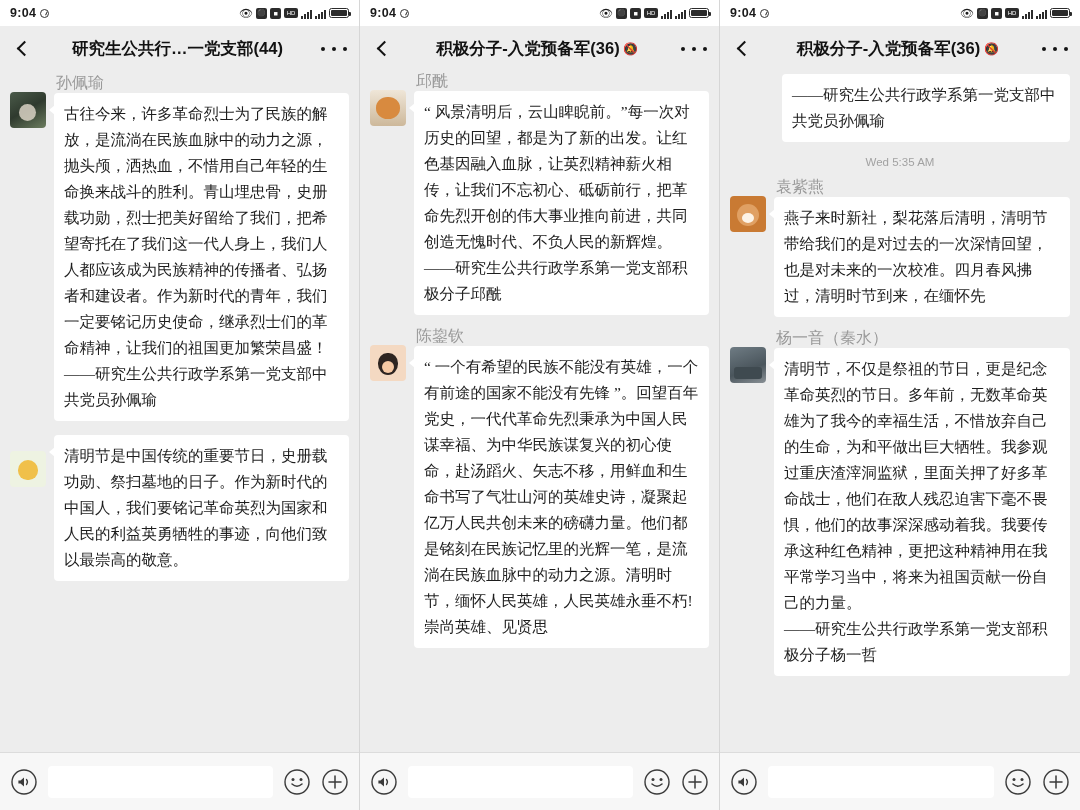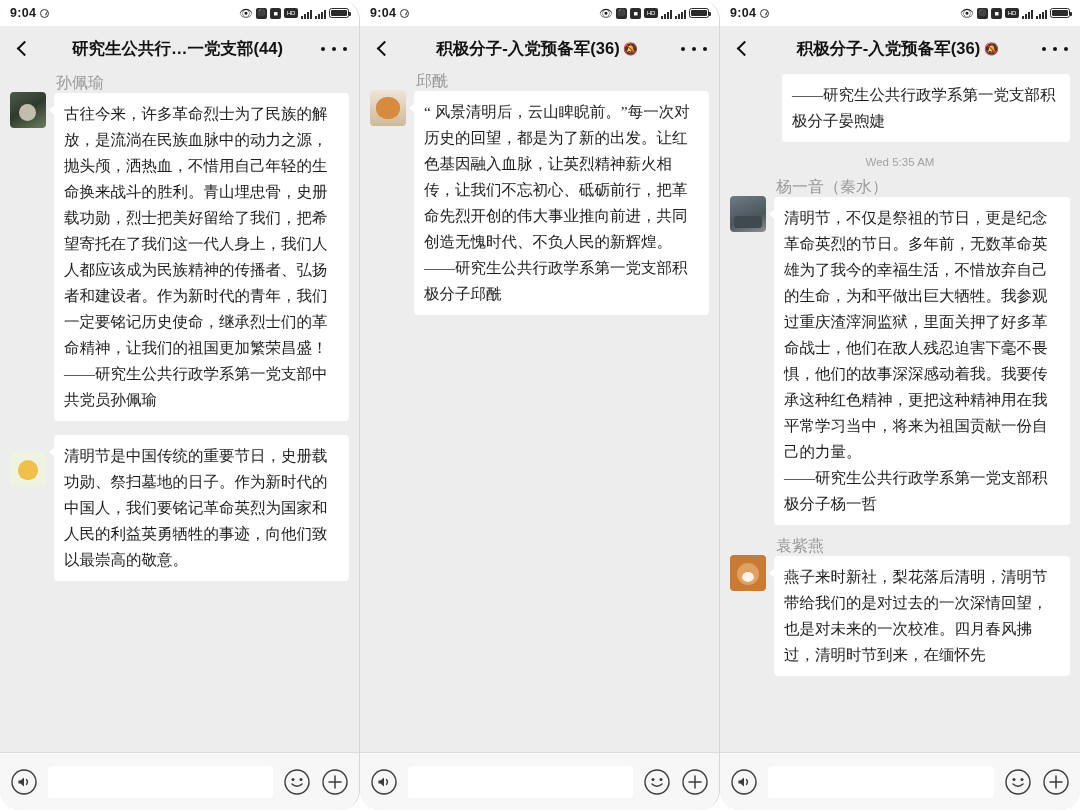"9:04" .panel { border-radius: 20px -> none }
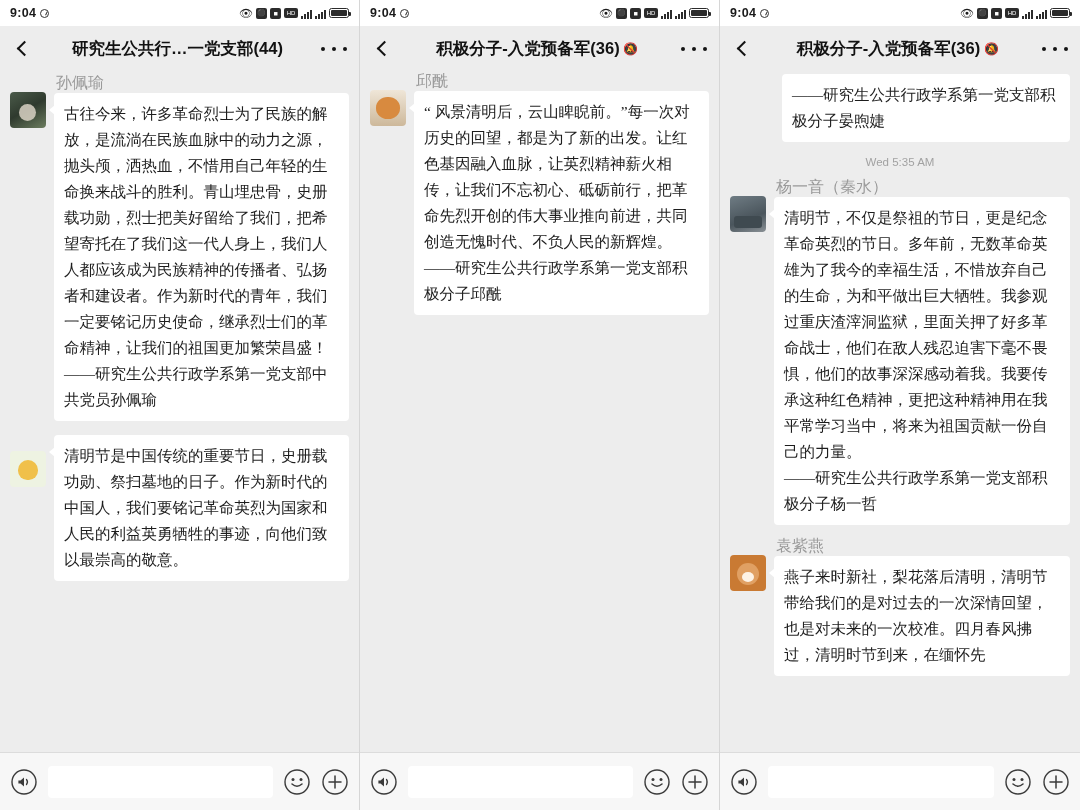"——研究生公共行政学系第一党支部积极分子晏煦婕" div.bubble { text: 积极分子晏煦婕 -> 中共党员孙佩瑜 }
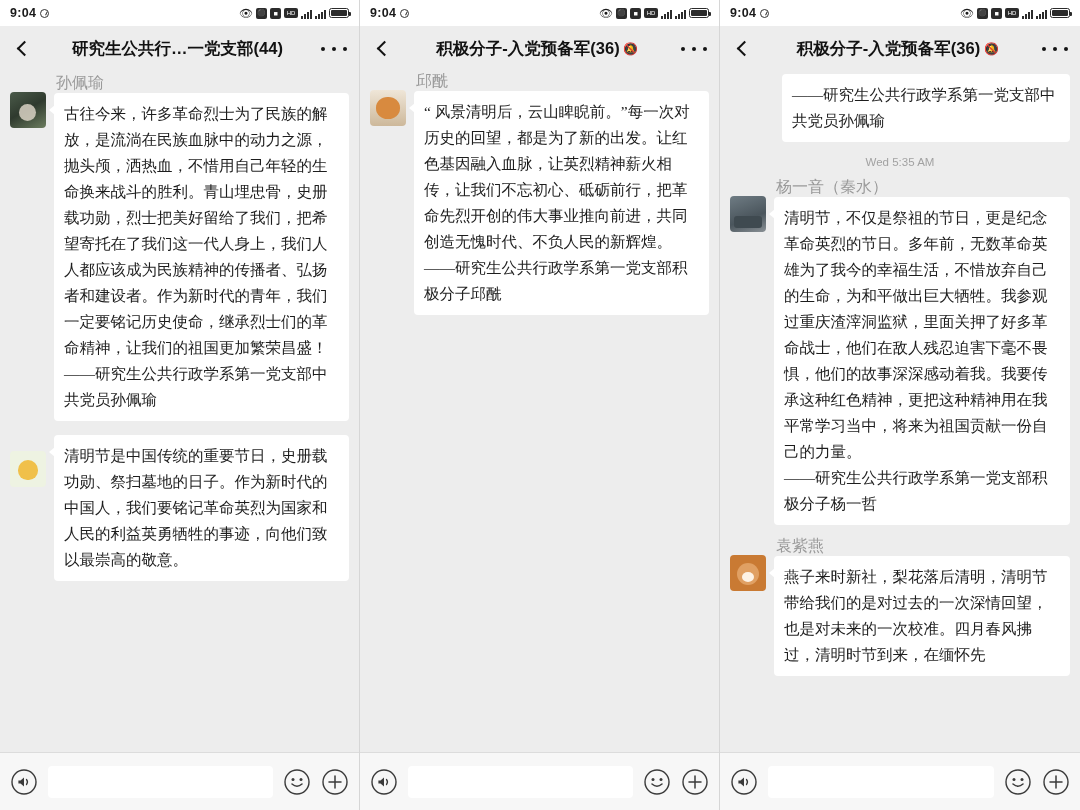"陈鋆钦" div.msg { html: none -> <div> <div></div> <div> <div>陈鋆钦</div> <div>“ 一个有希望的民族不能没有英雄，一个有前途的国家不能没有先锋 ”。回望百年党史，一代代革命先烈秉承为中国人民谋幸福、为中华民族谋复兴的初心使命，赴汤蹈火、矢志不移，用鲜血和生命书写了气壮山河的英雄史诗，凝聚起亿万人民共创未来的磅礴力量。他们都是铭刻在民族记忆里的光辉一笔，是流淌在民族血脉中的动力之源。清明时节，缅怀人民英雄，人民英雄永垂不朽!崇尚英雄、见贤思</div> </div> </div> }
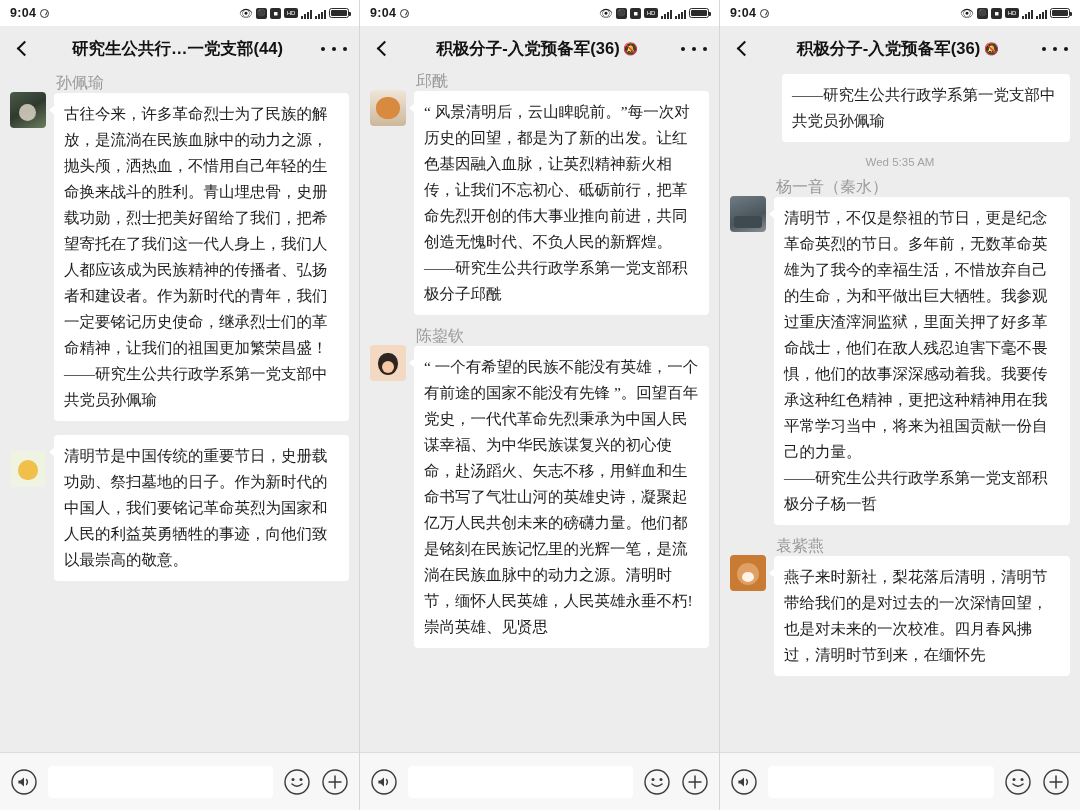"杨一音（秦水）" div.msg { order: before "袁紫燕" -> after "袁紫燕" }
